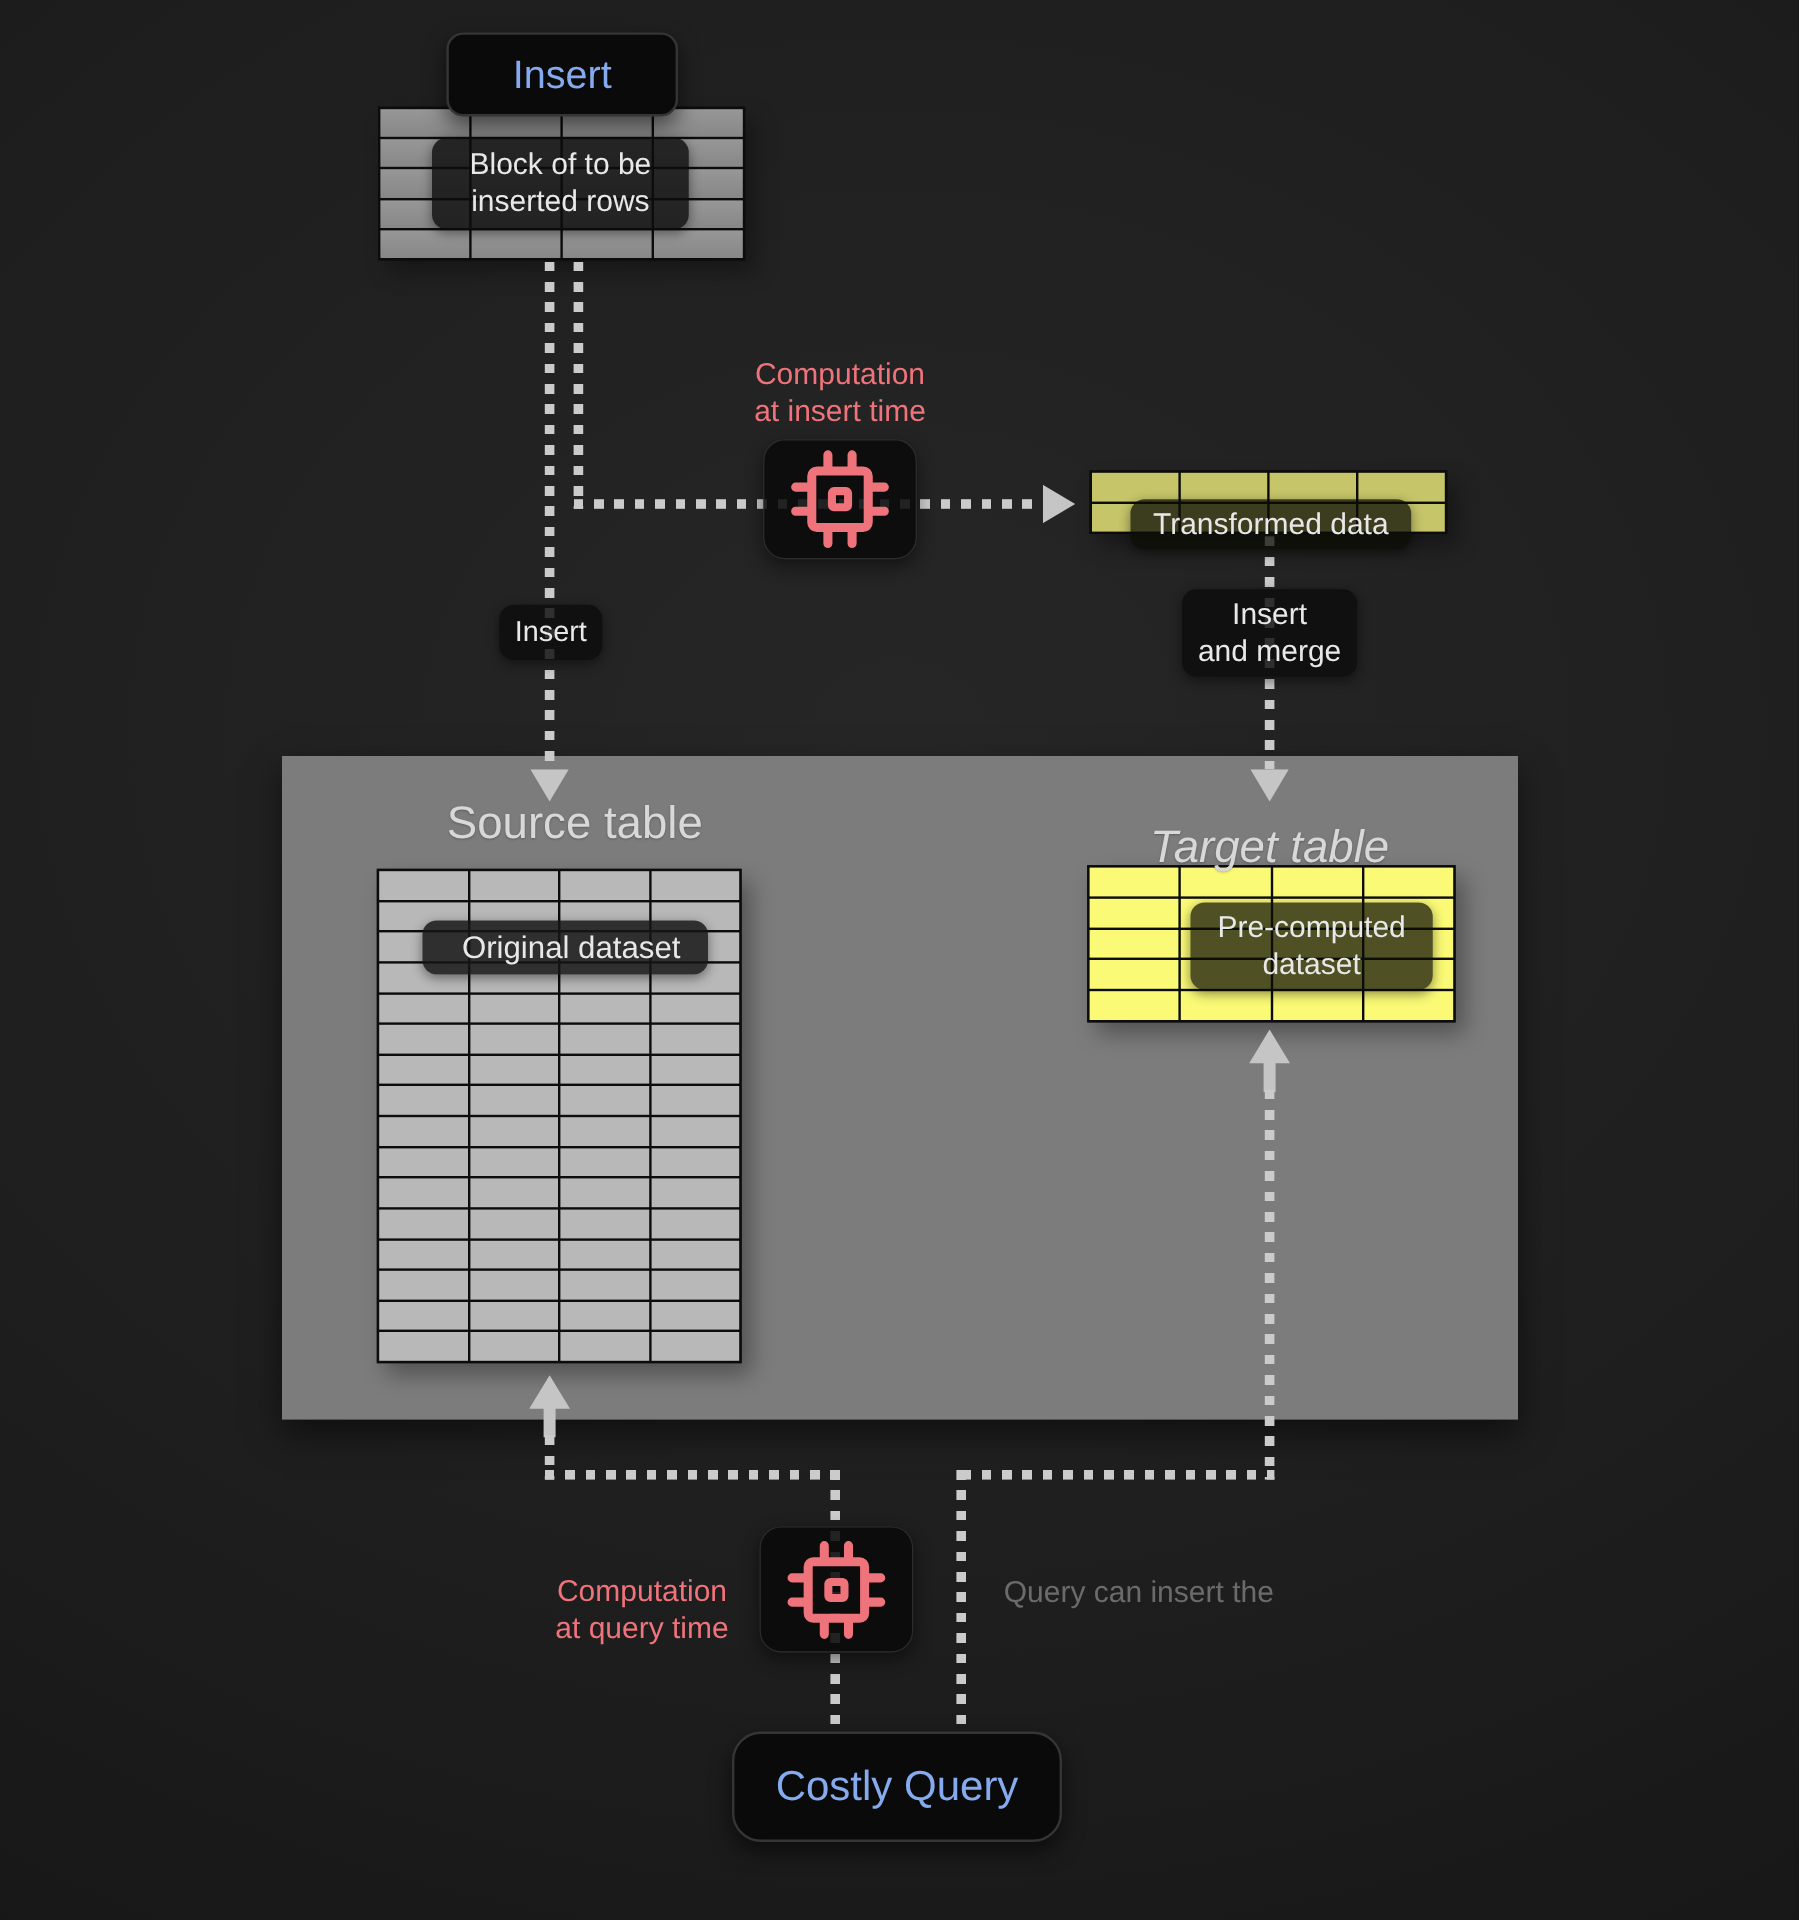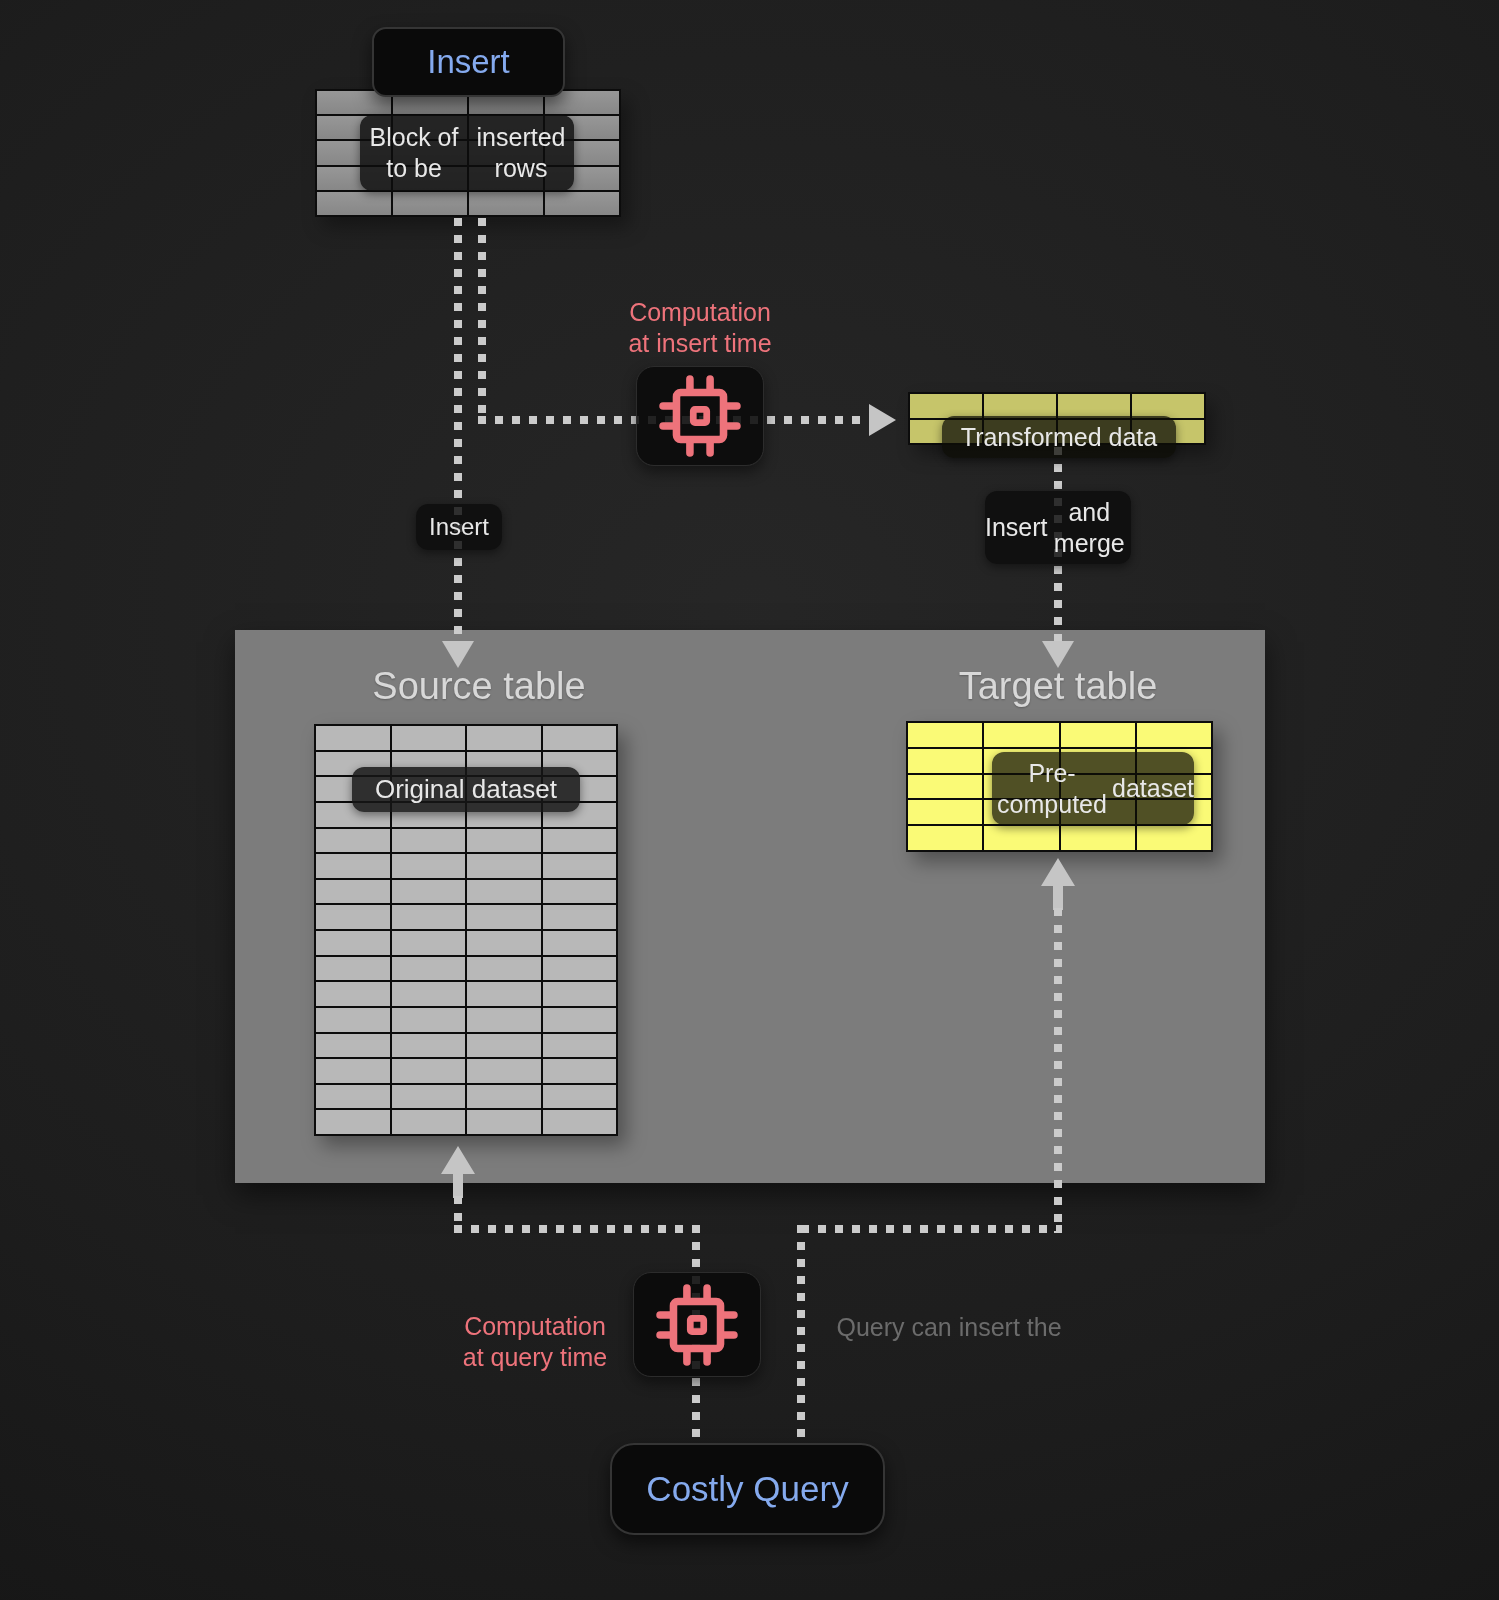"Block of to be" .pill { flex-direction: row -> column }
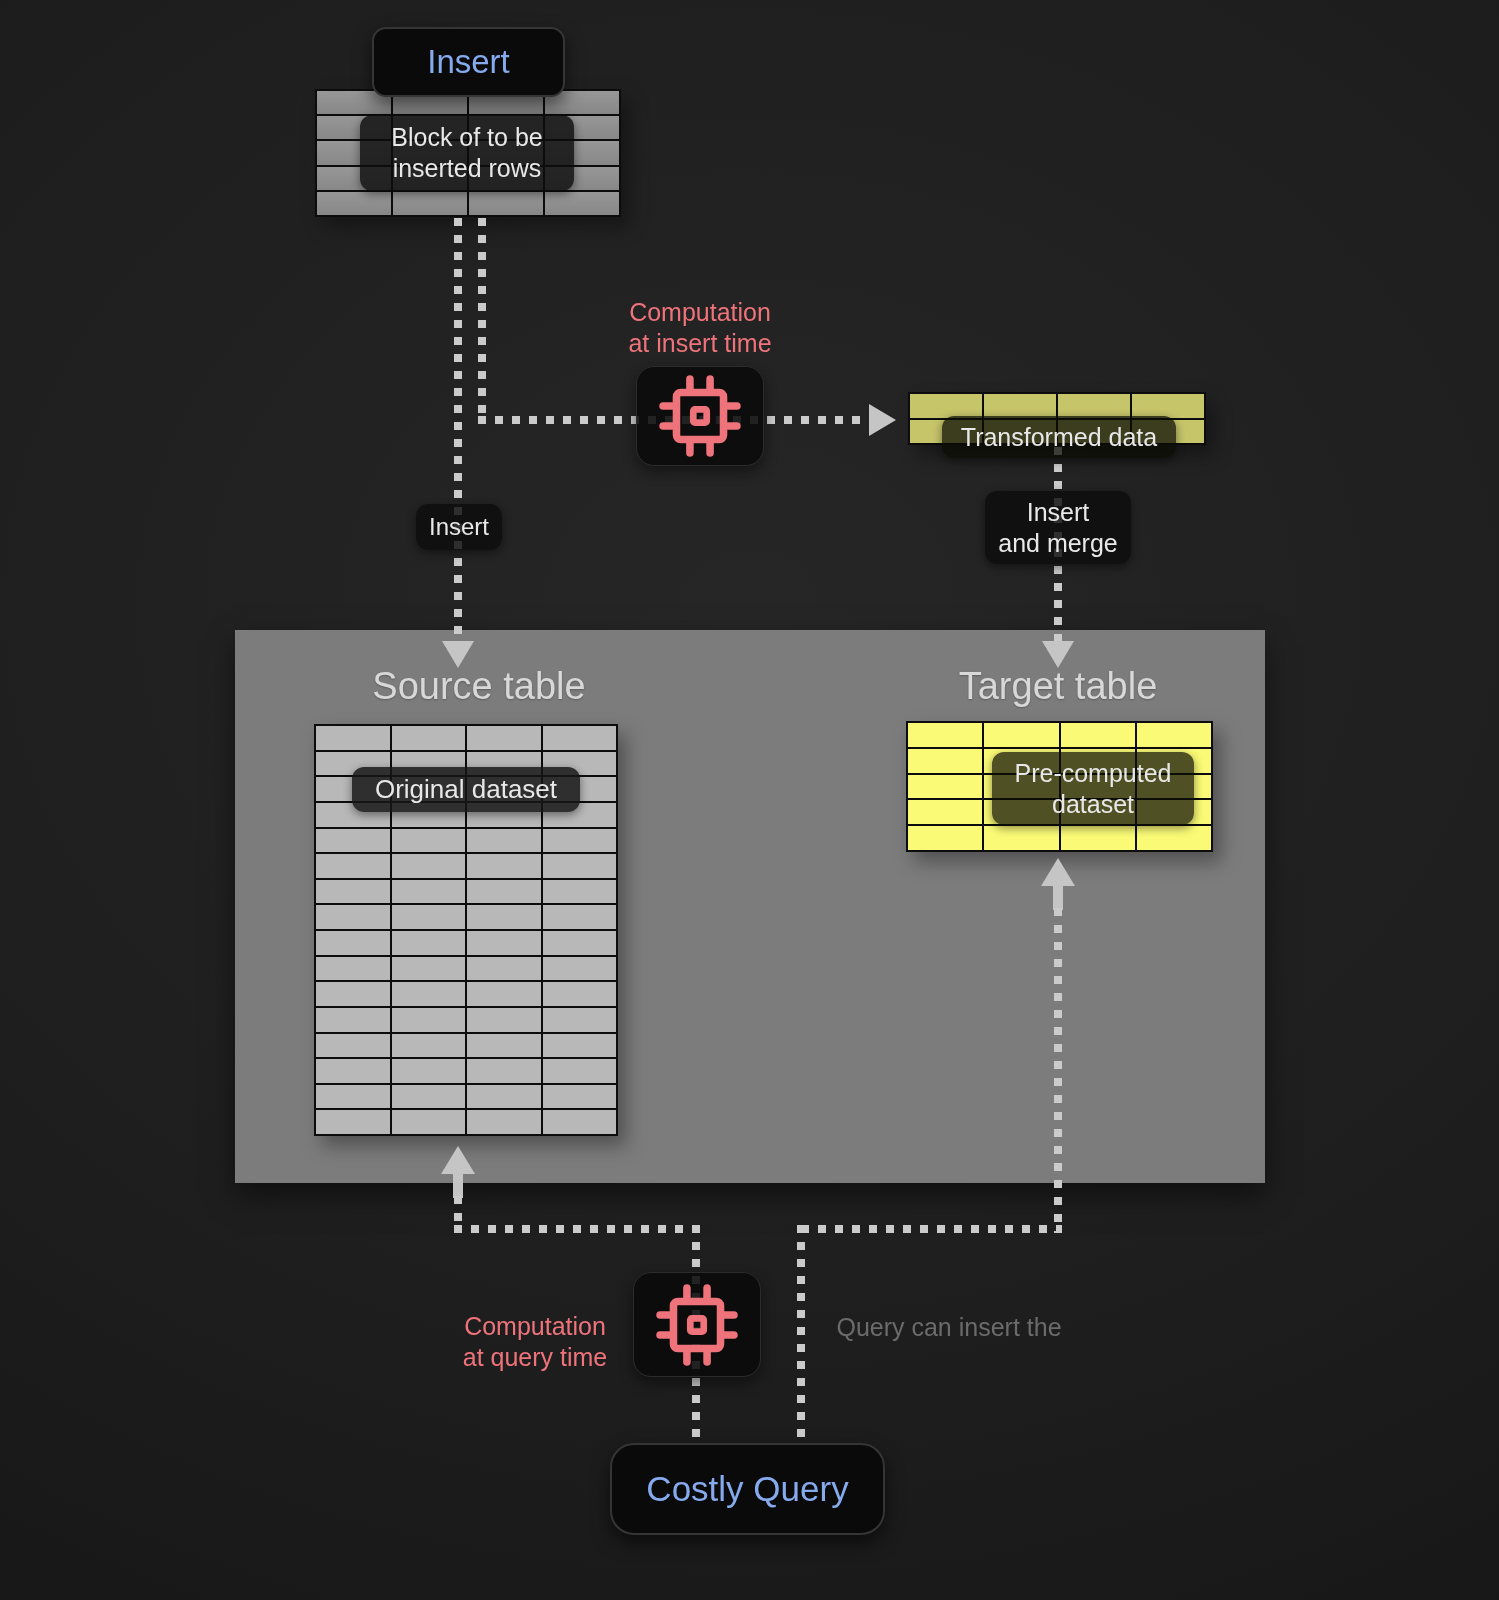"Target table" div.abs { font-style: none -> italic; top: 662px -> 682px }
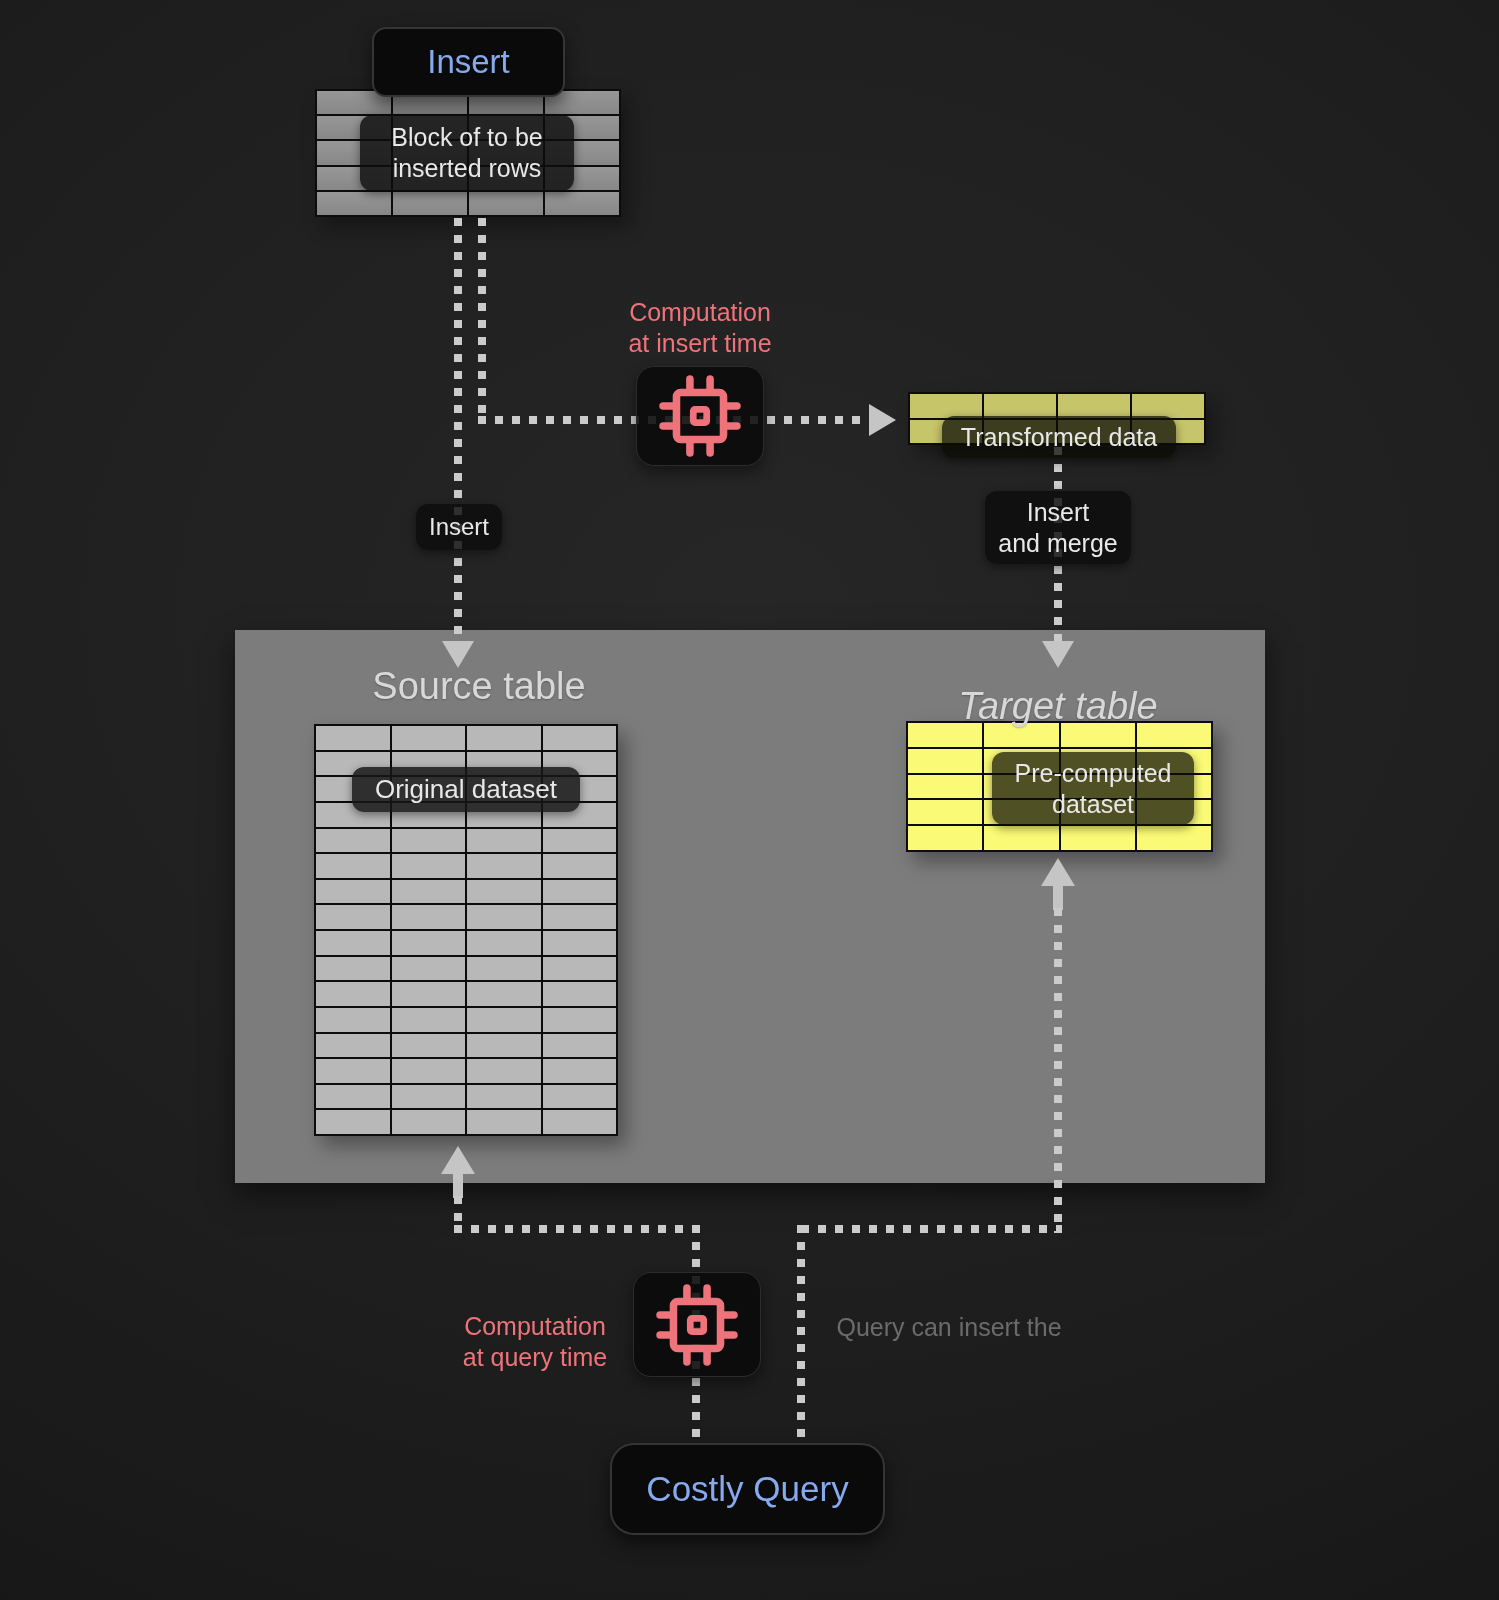"Original dataset" div.abs { padding-left: none -> 10px }
